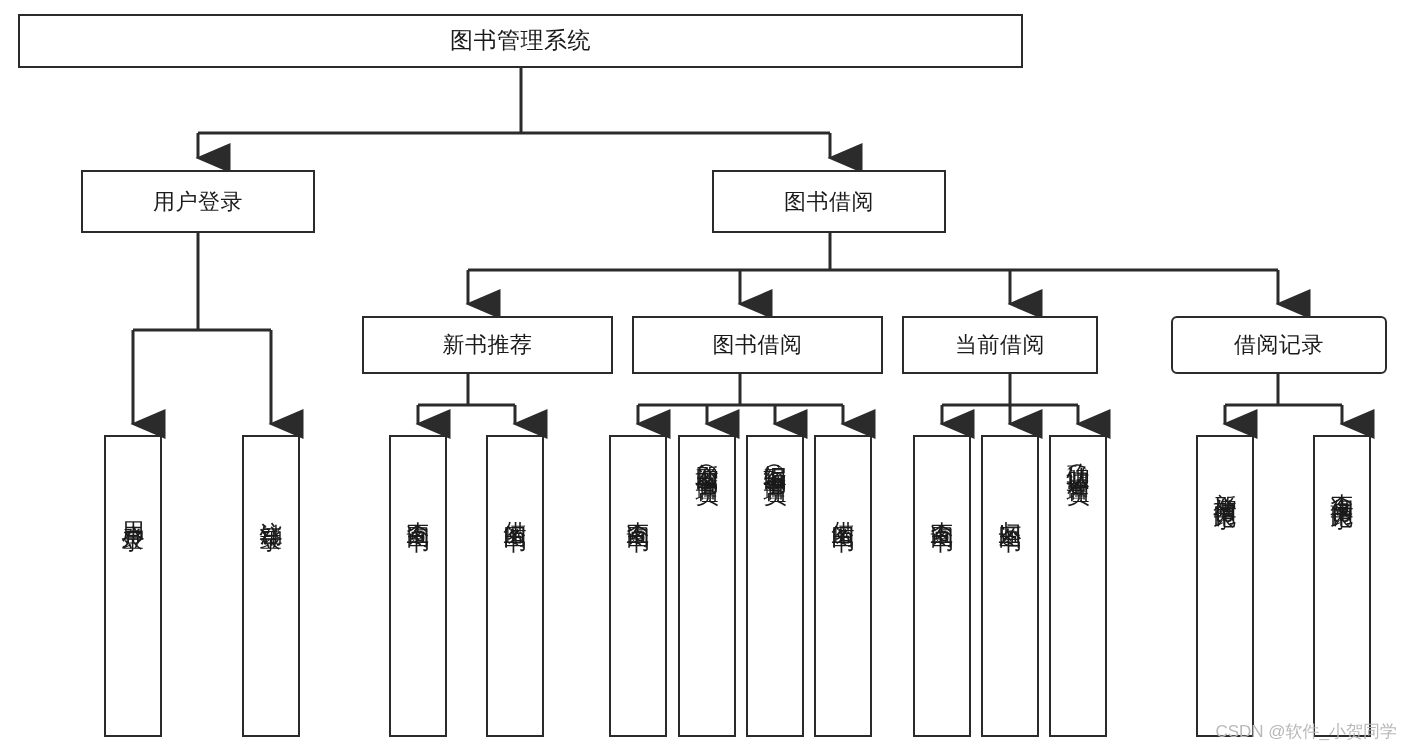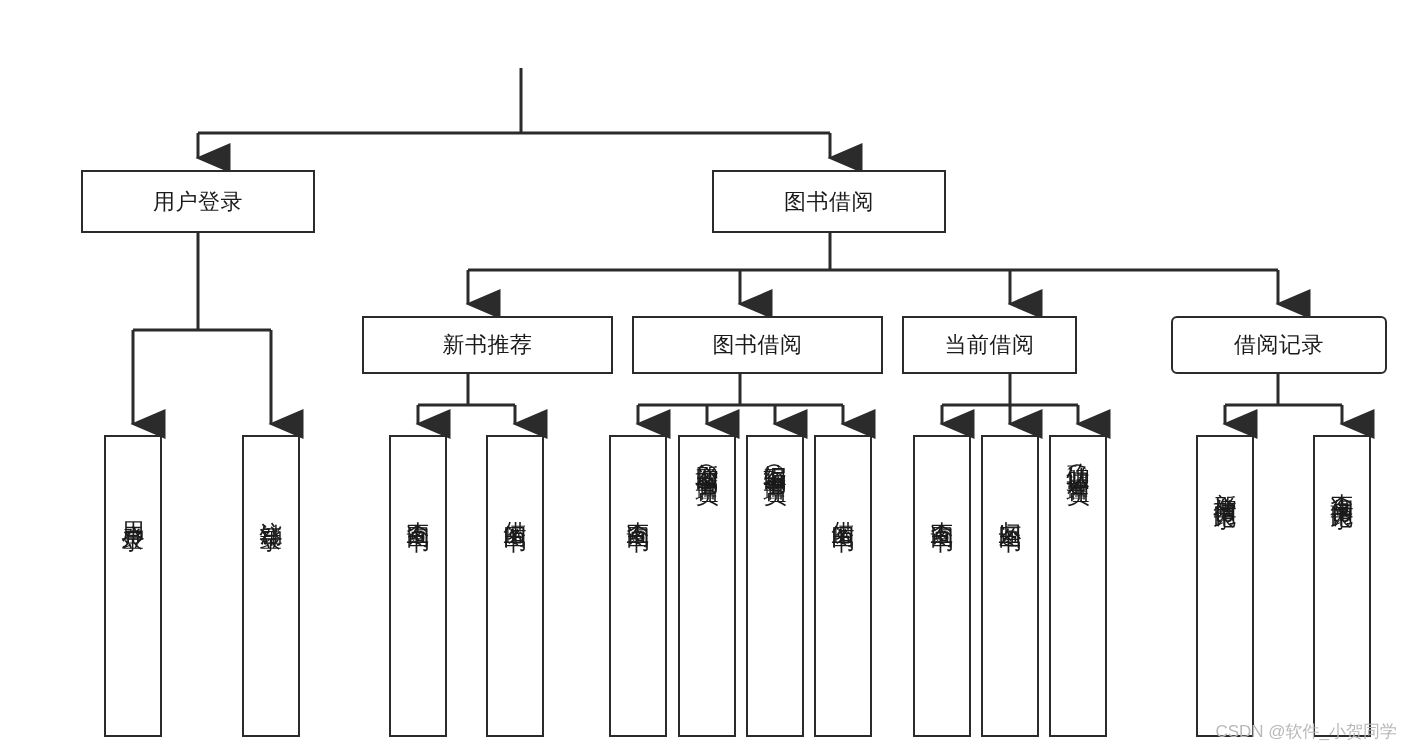"图书管理系统" div.node { html: none -> <div> <span>图书管理系统</span> </div> }
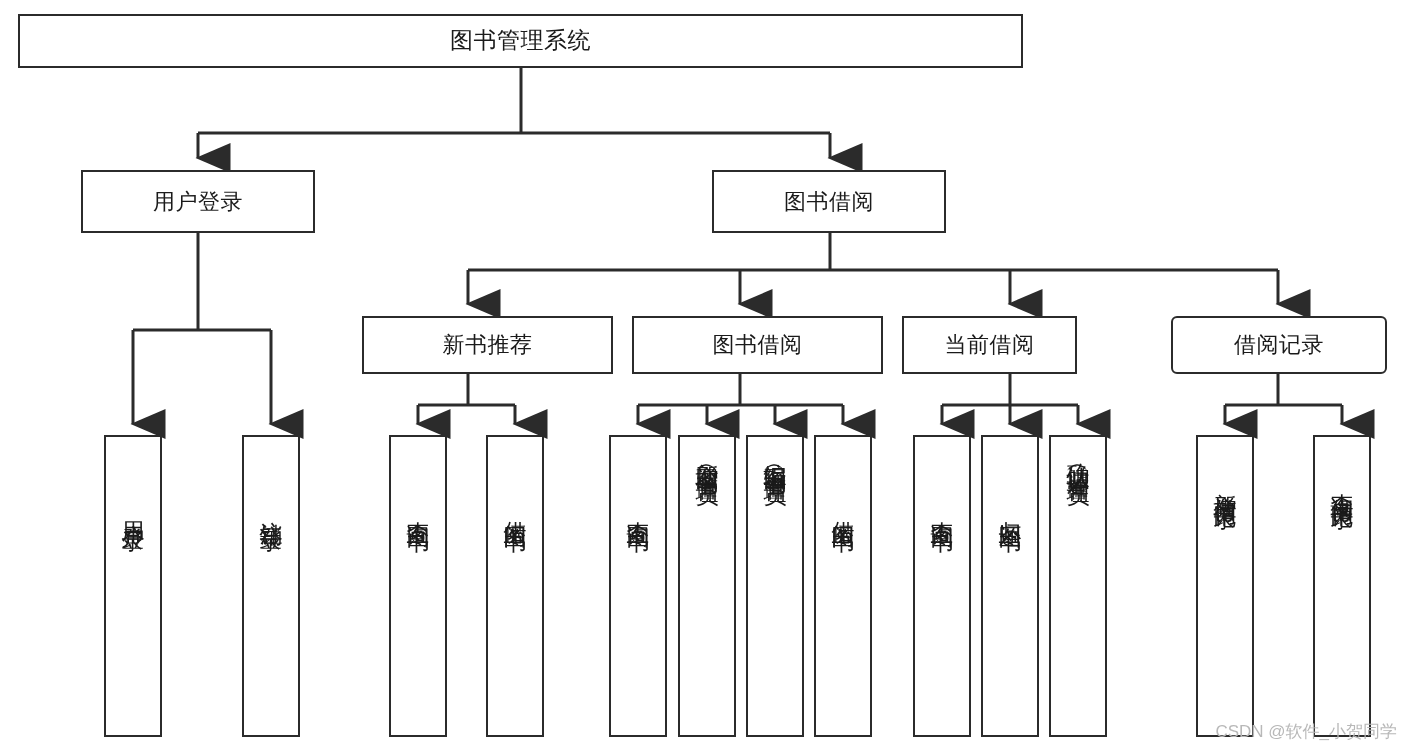"当前借阅" div.node { width: 175px -> 196px }
